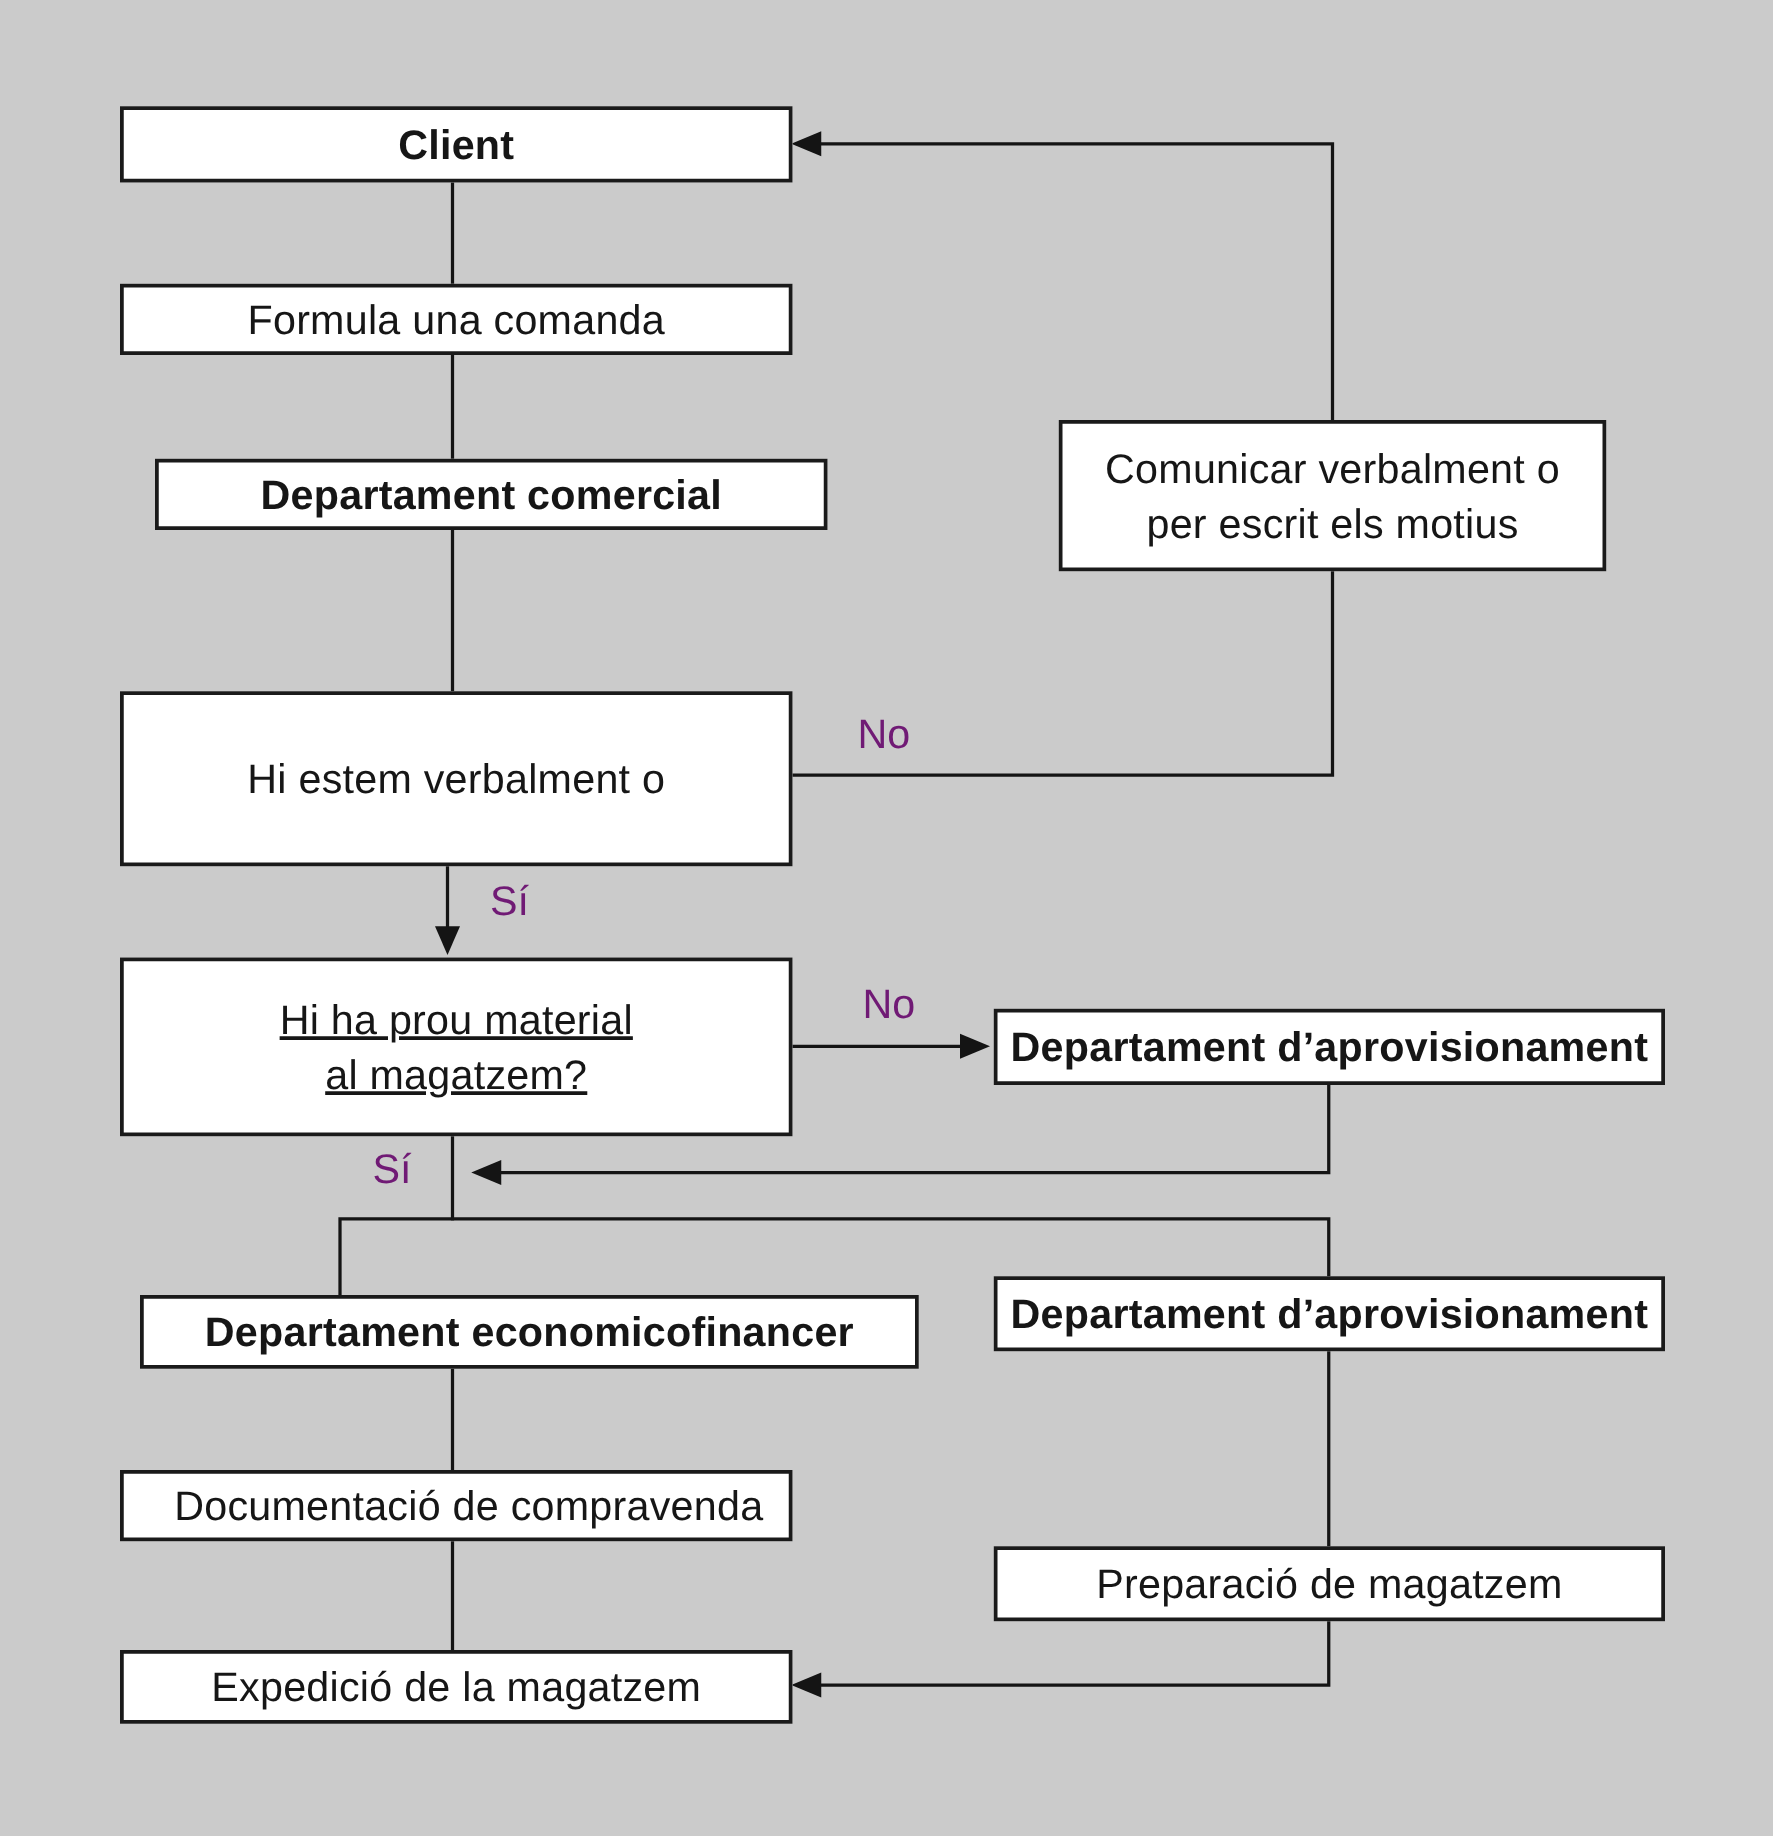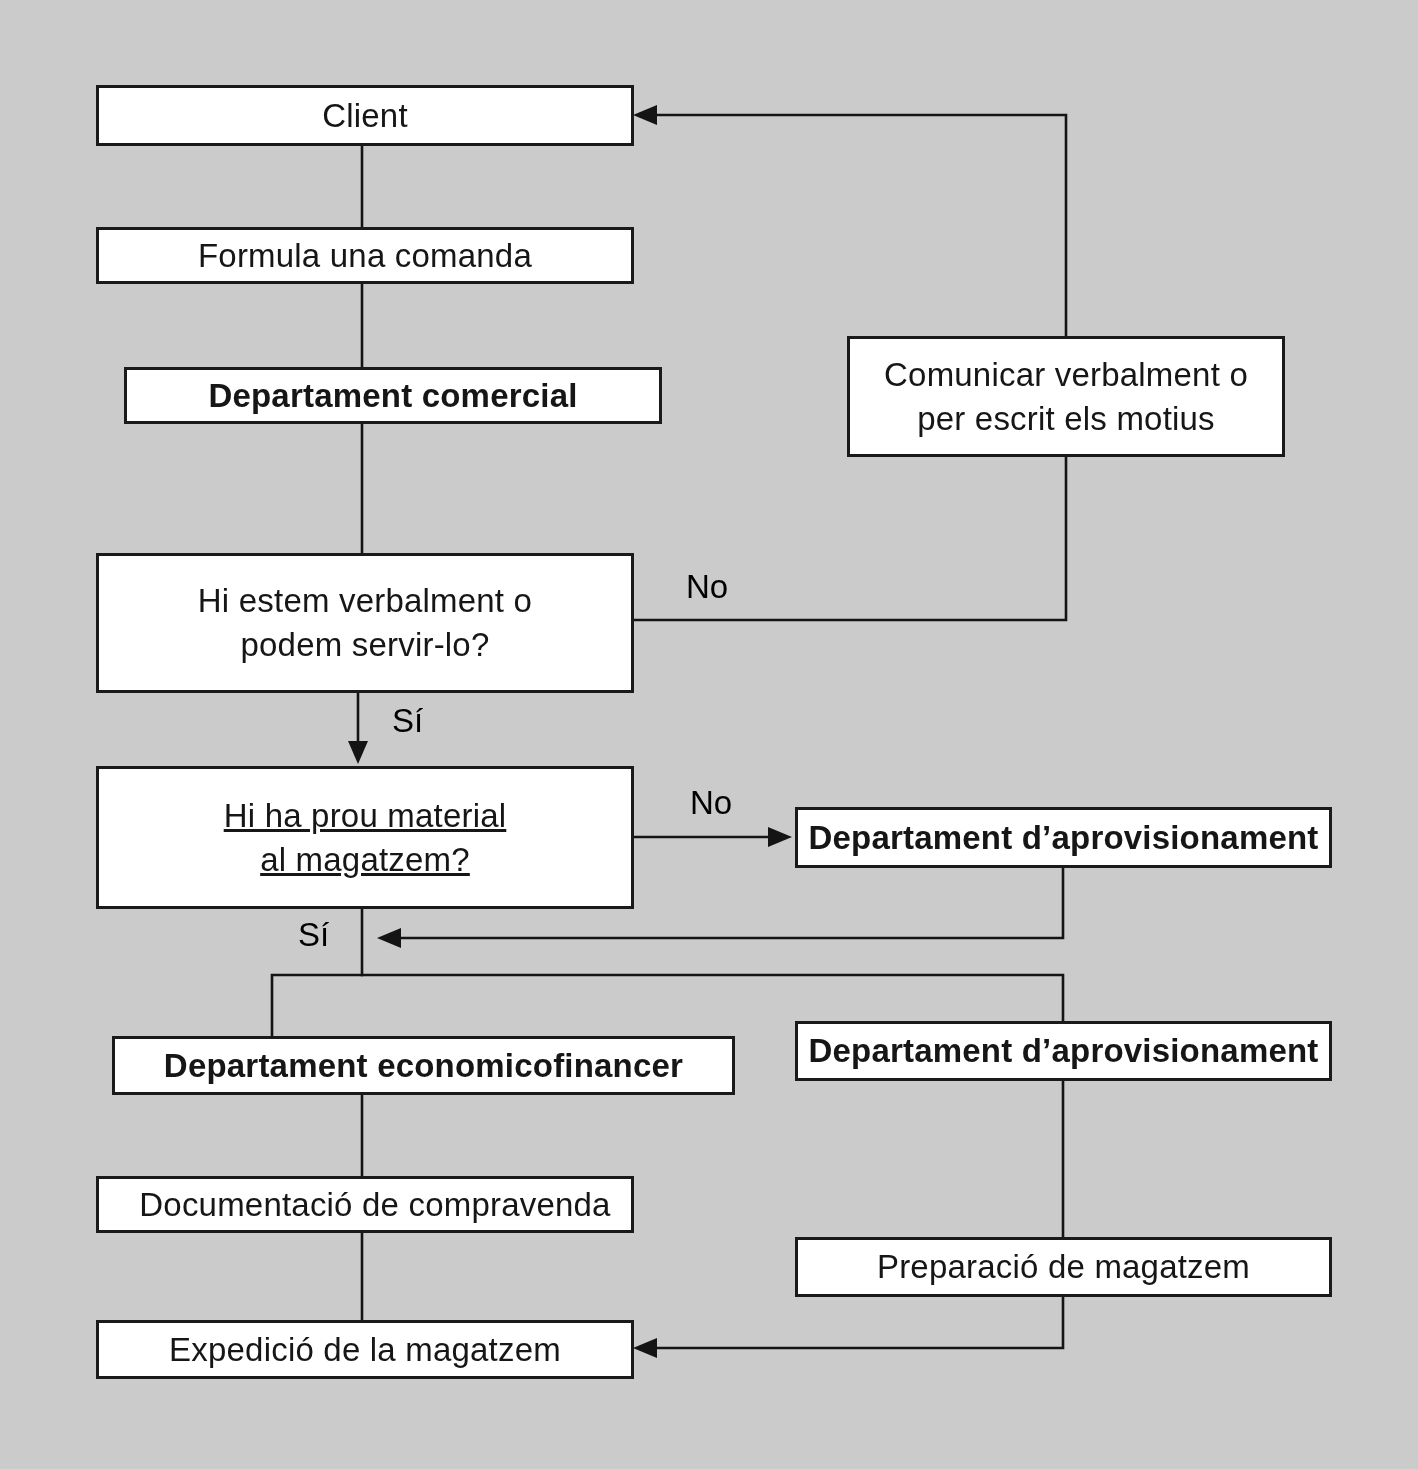"Client" #n-client { font-weight: none -> bold }
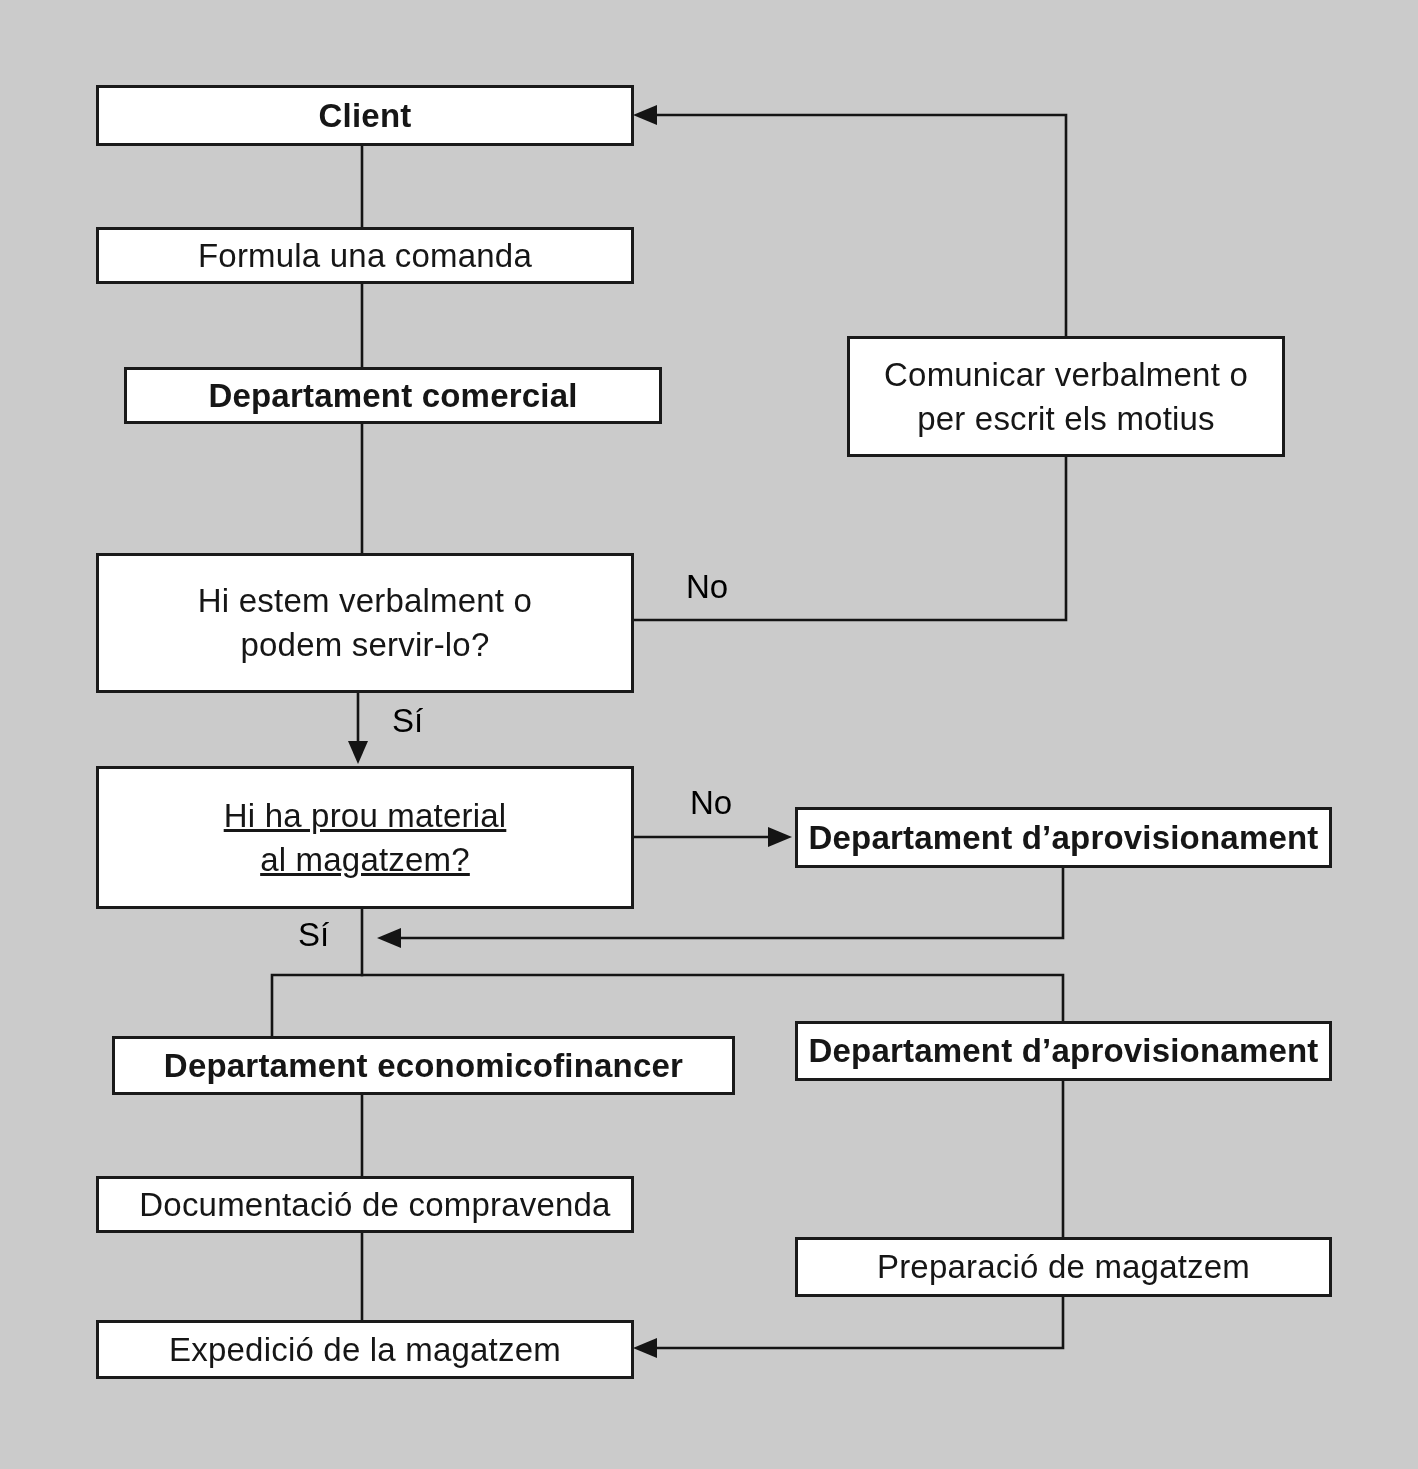"No" .edge-label { color: #000000 -> #701a75 }
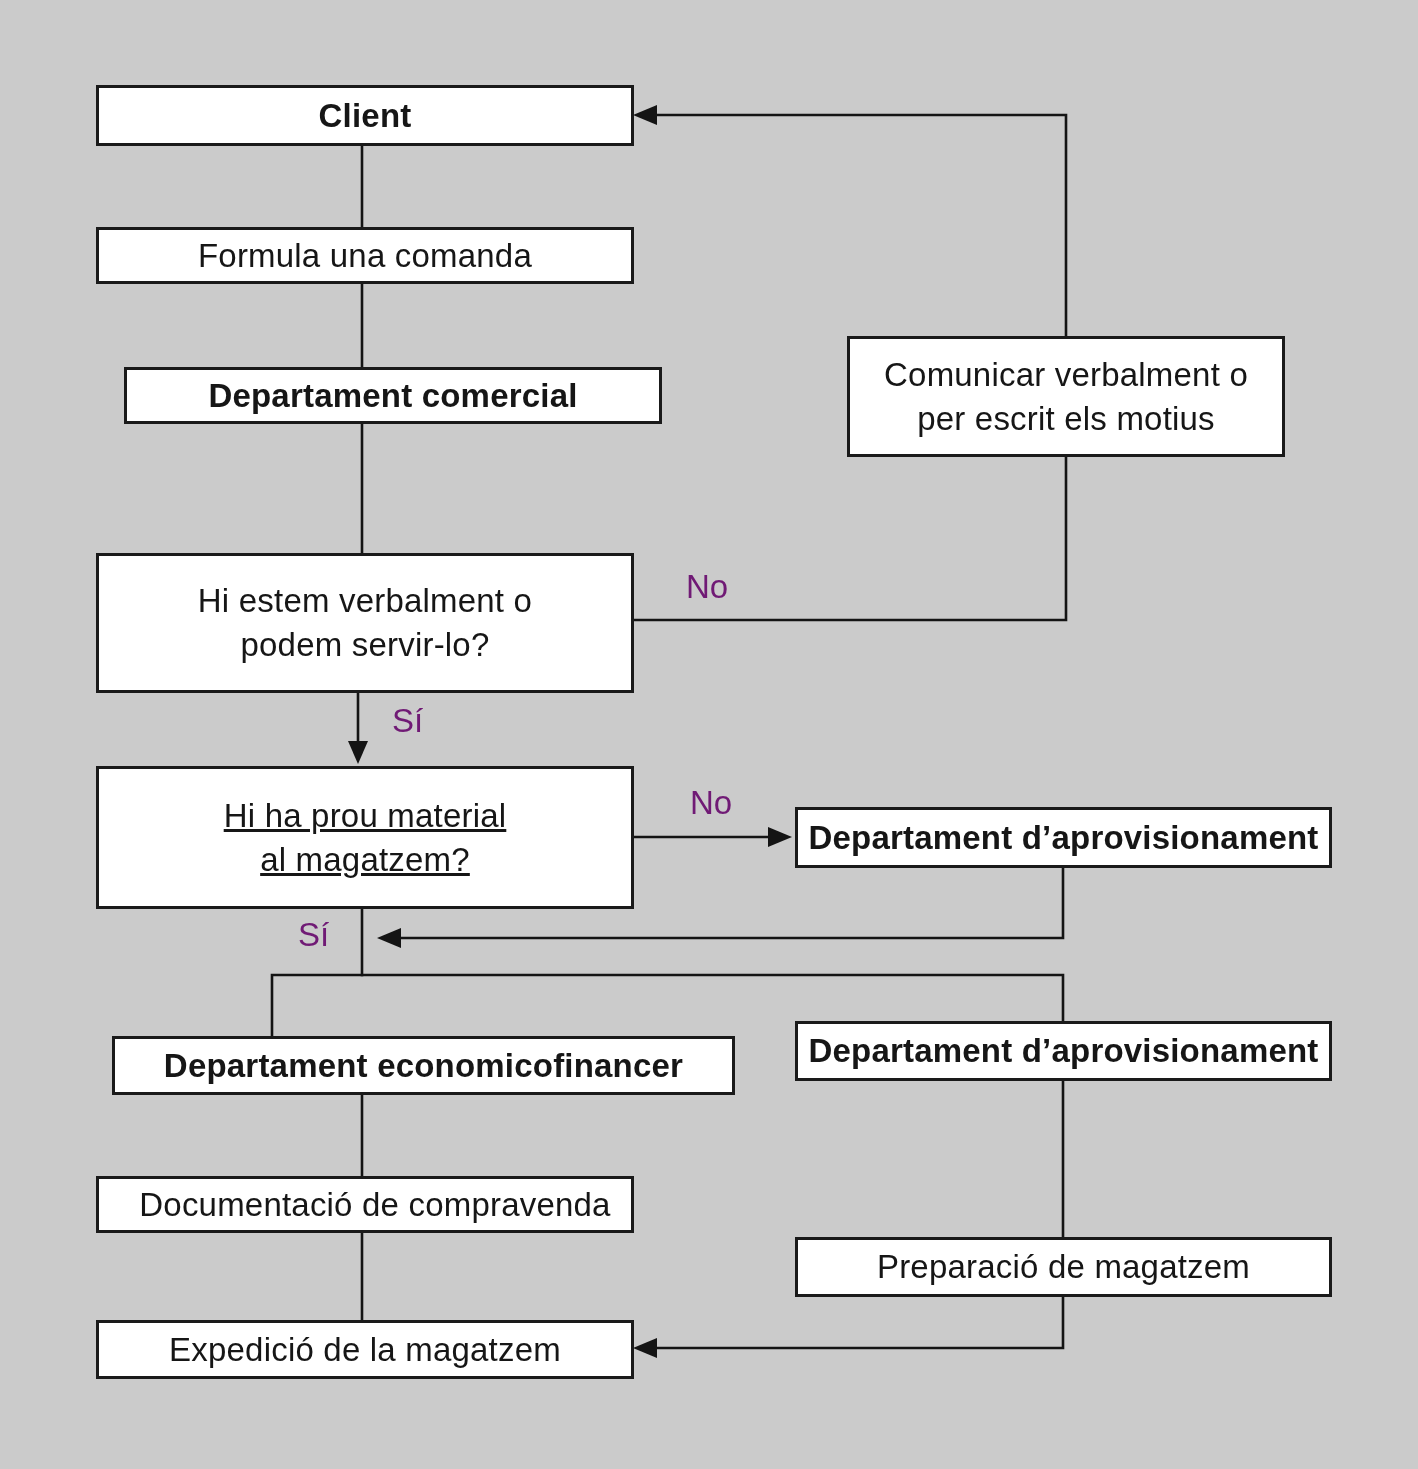"podem servir-lo?" span { html: <span>podem servir-lo?</span> -> none }
